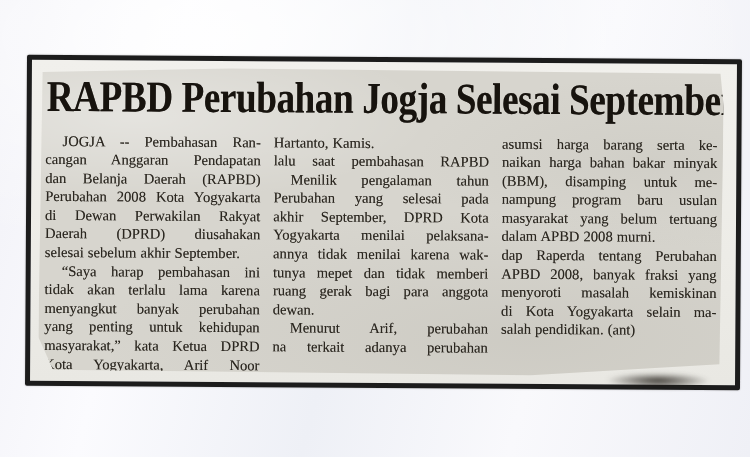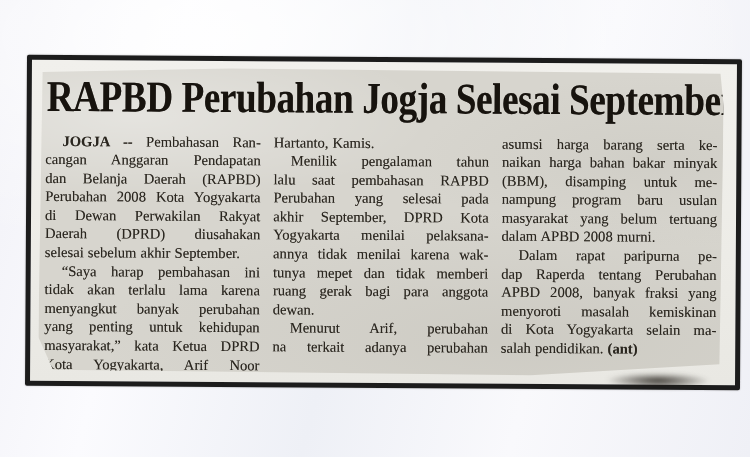"JOGJA --" .line b { font-weight: bold -> normal }
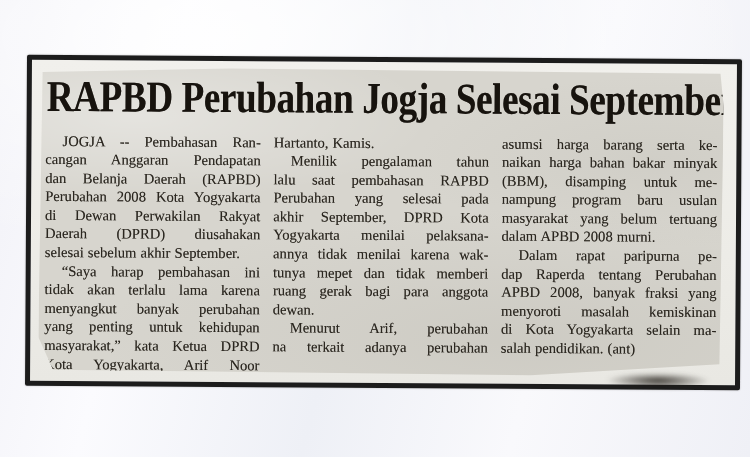"Menilik pengalaman tahun" div.line { order: before "lalu saat pembahasan RAPBD" -> after "lalu saat pembahasan RAPBD" }
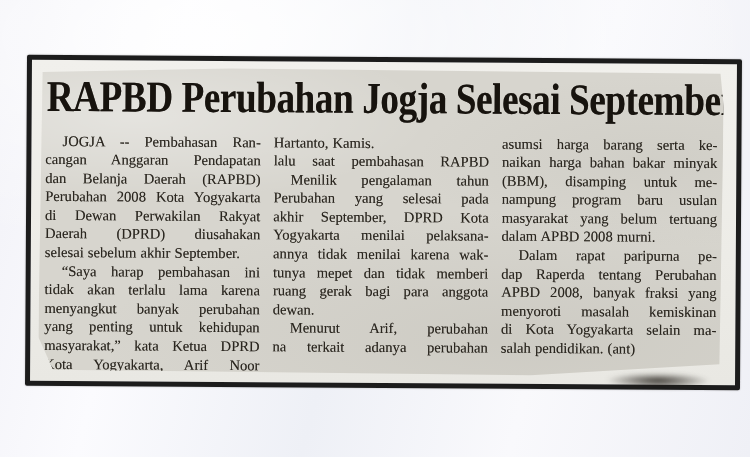"Dalam rapat paripurna pe-" div.line { html: <div>Dalam rapat paripurna pe-</div> -> none }
